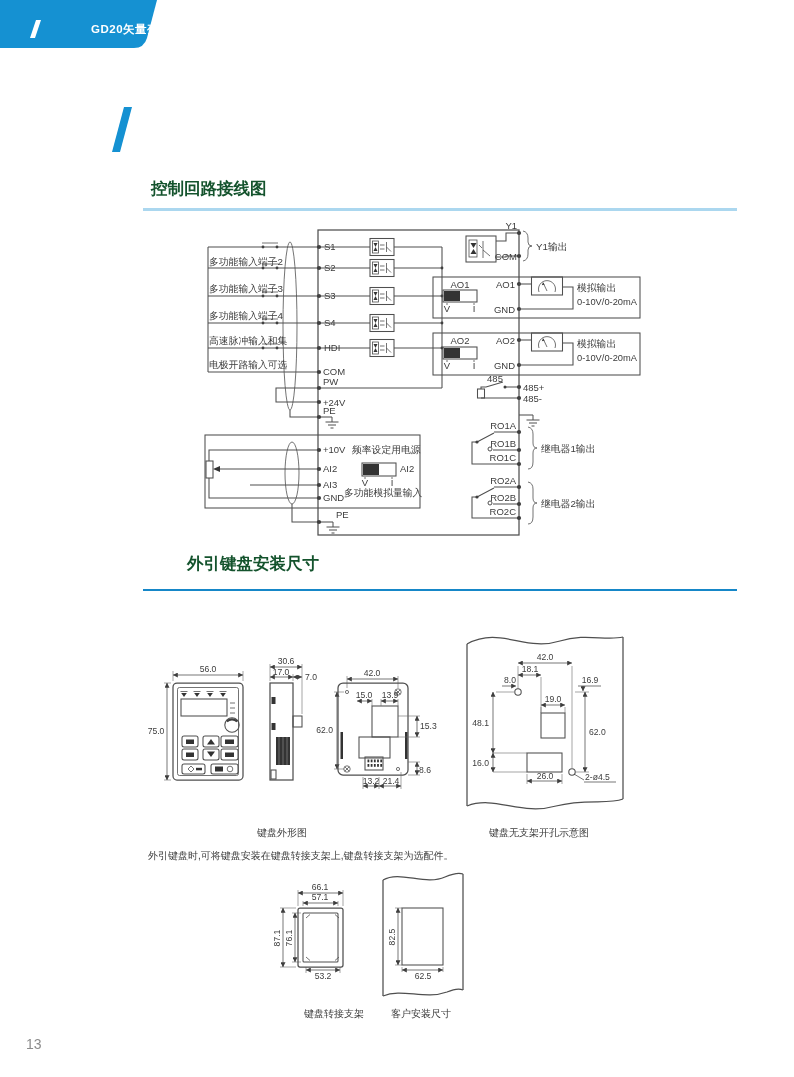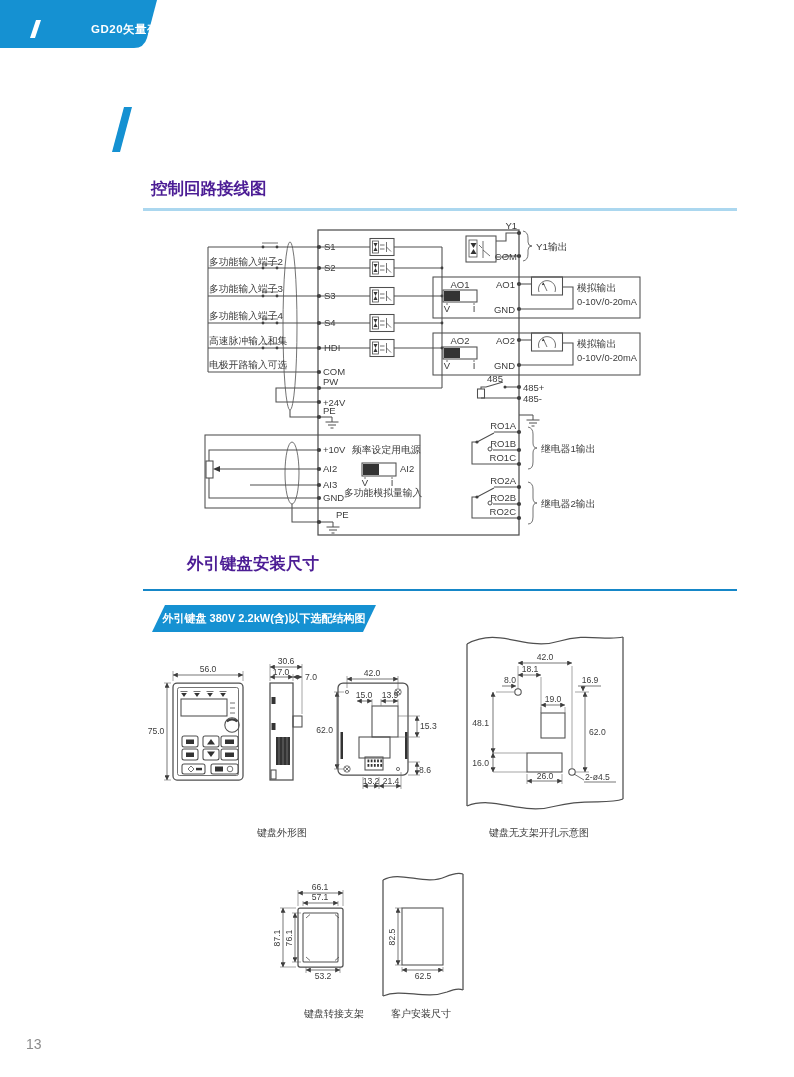"控制回路接线图" .sec-title { color: #4c1d95 -> #14532d }
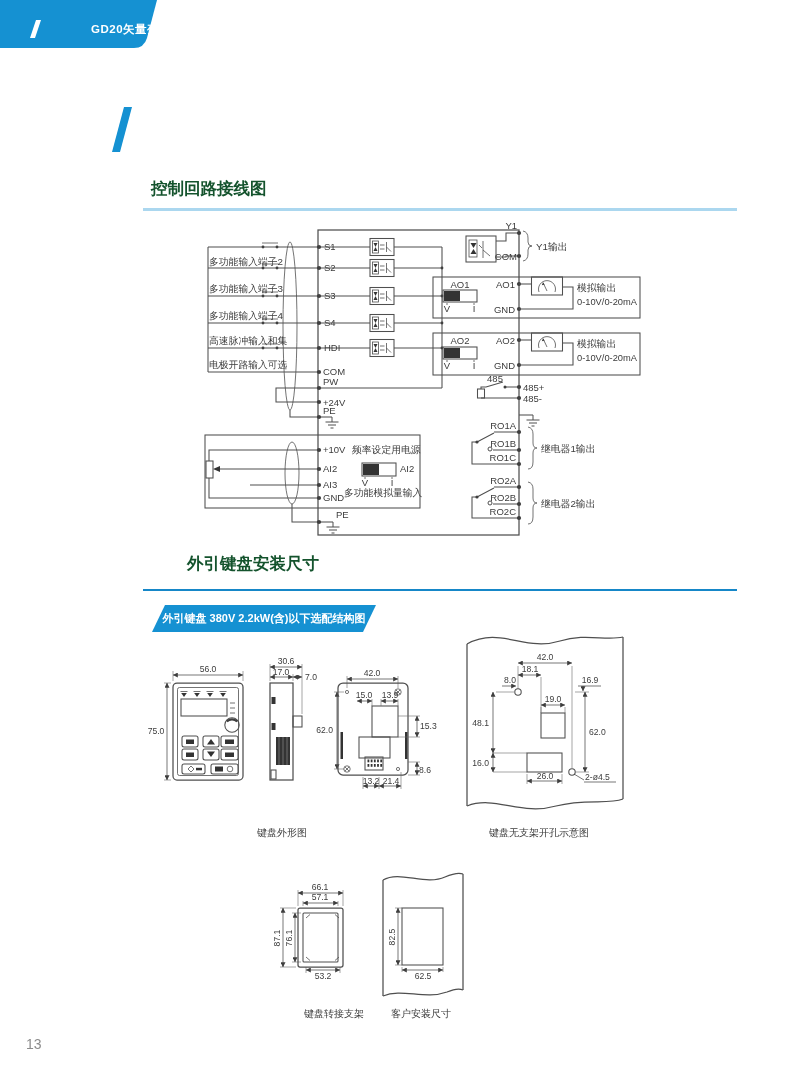"外引键盘 380V 2.2kW(含)以下选配结构图" div.abs { html: <div>外引键盘 380V 2.2kW(含)以下选配结构图</div> -> none }
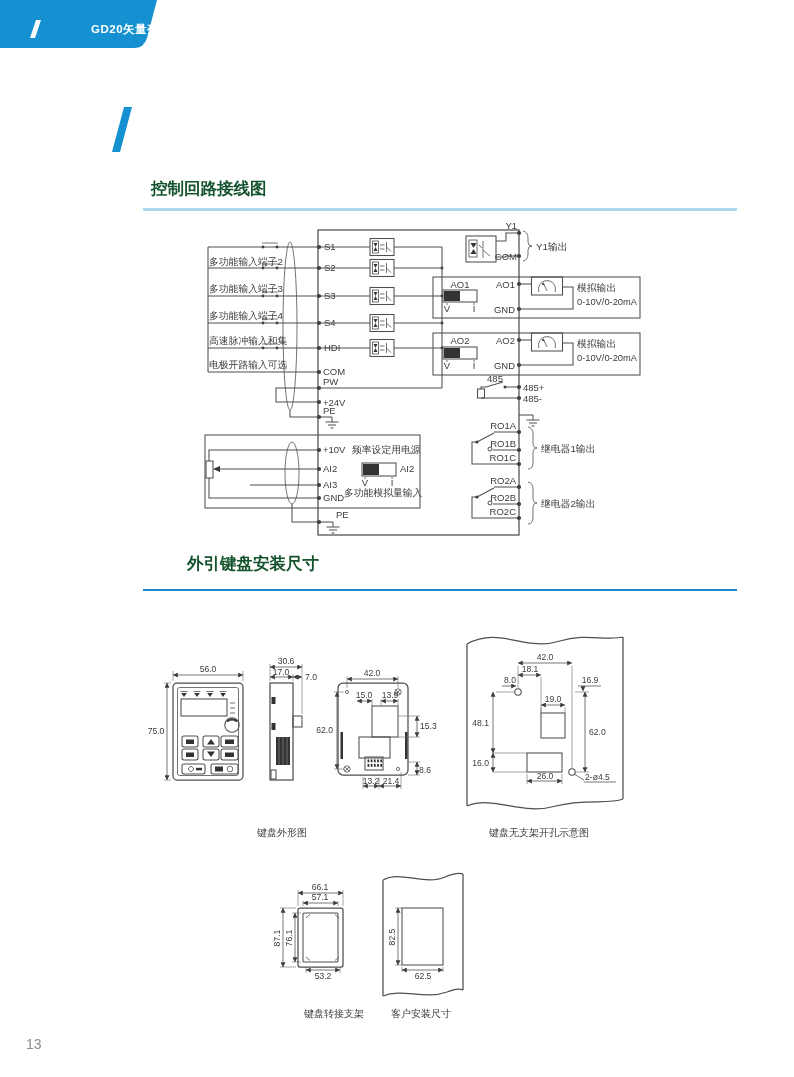"外引键盘时,可将键盘安装在键盘转接支架上,键盘转接支架为选配件。" div.abs { html: none -> <div>外引键盘时,可将键盘安装在键盘转接支架上,键盘转接支架为选配件。</div> }
